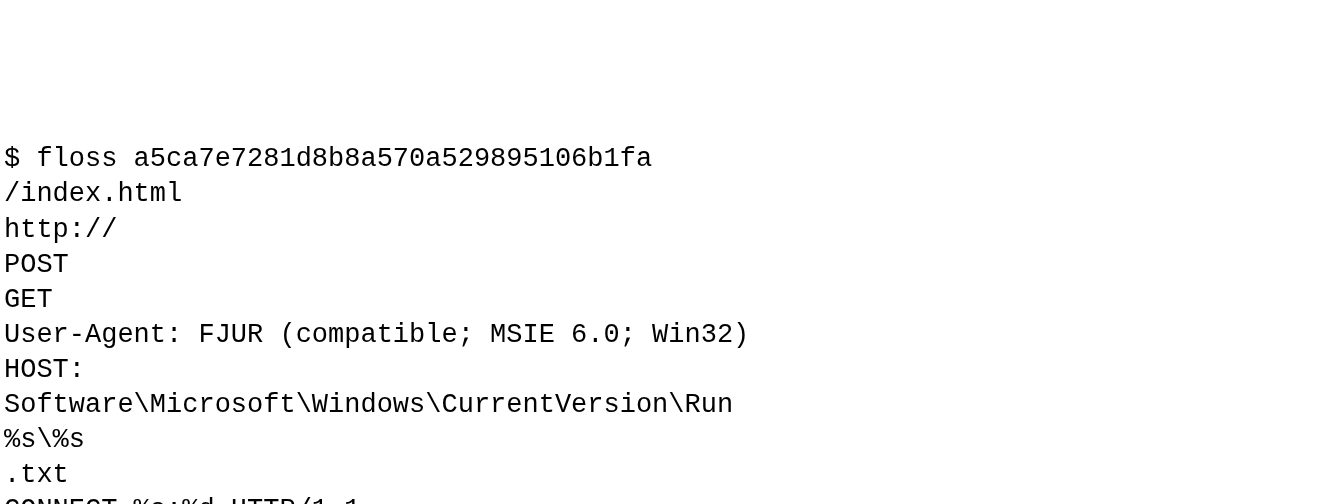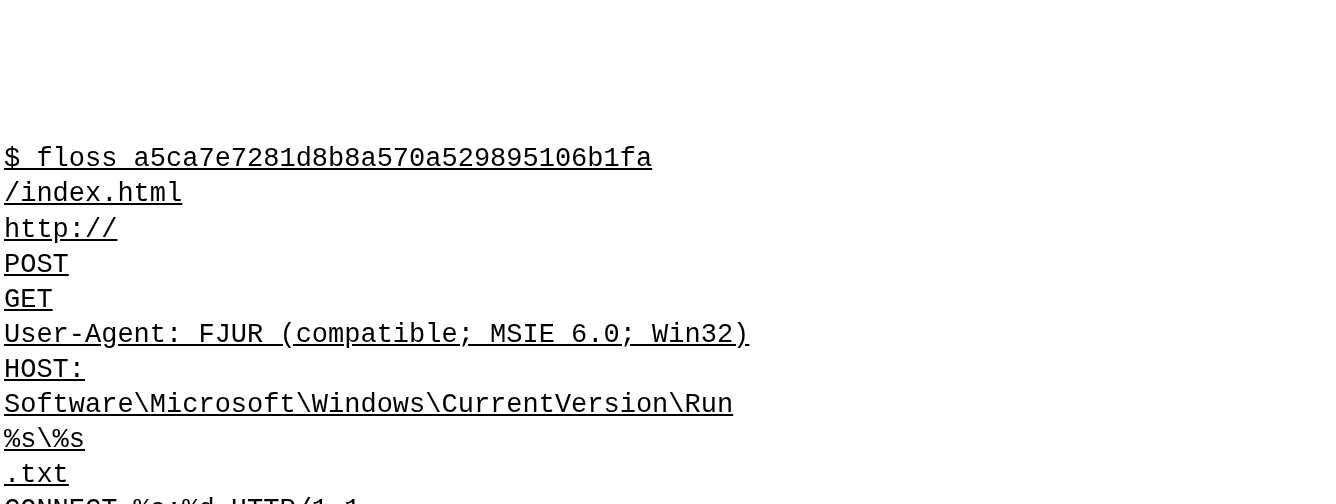"$ floss a5ca7e7281d8b8a570a529895106b1fa" .terminal-line { text-decoration: underline -> none }
